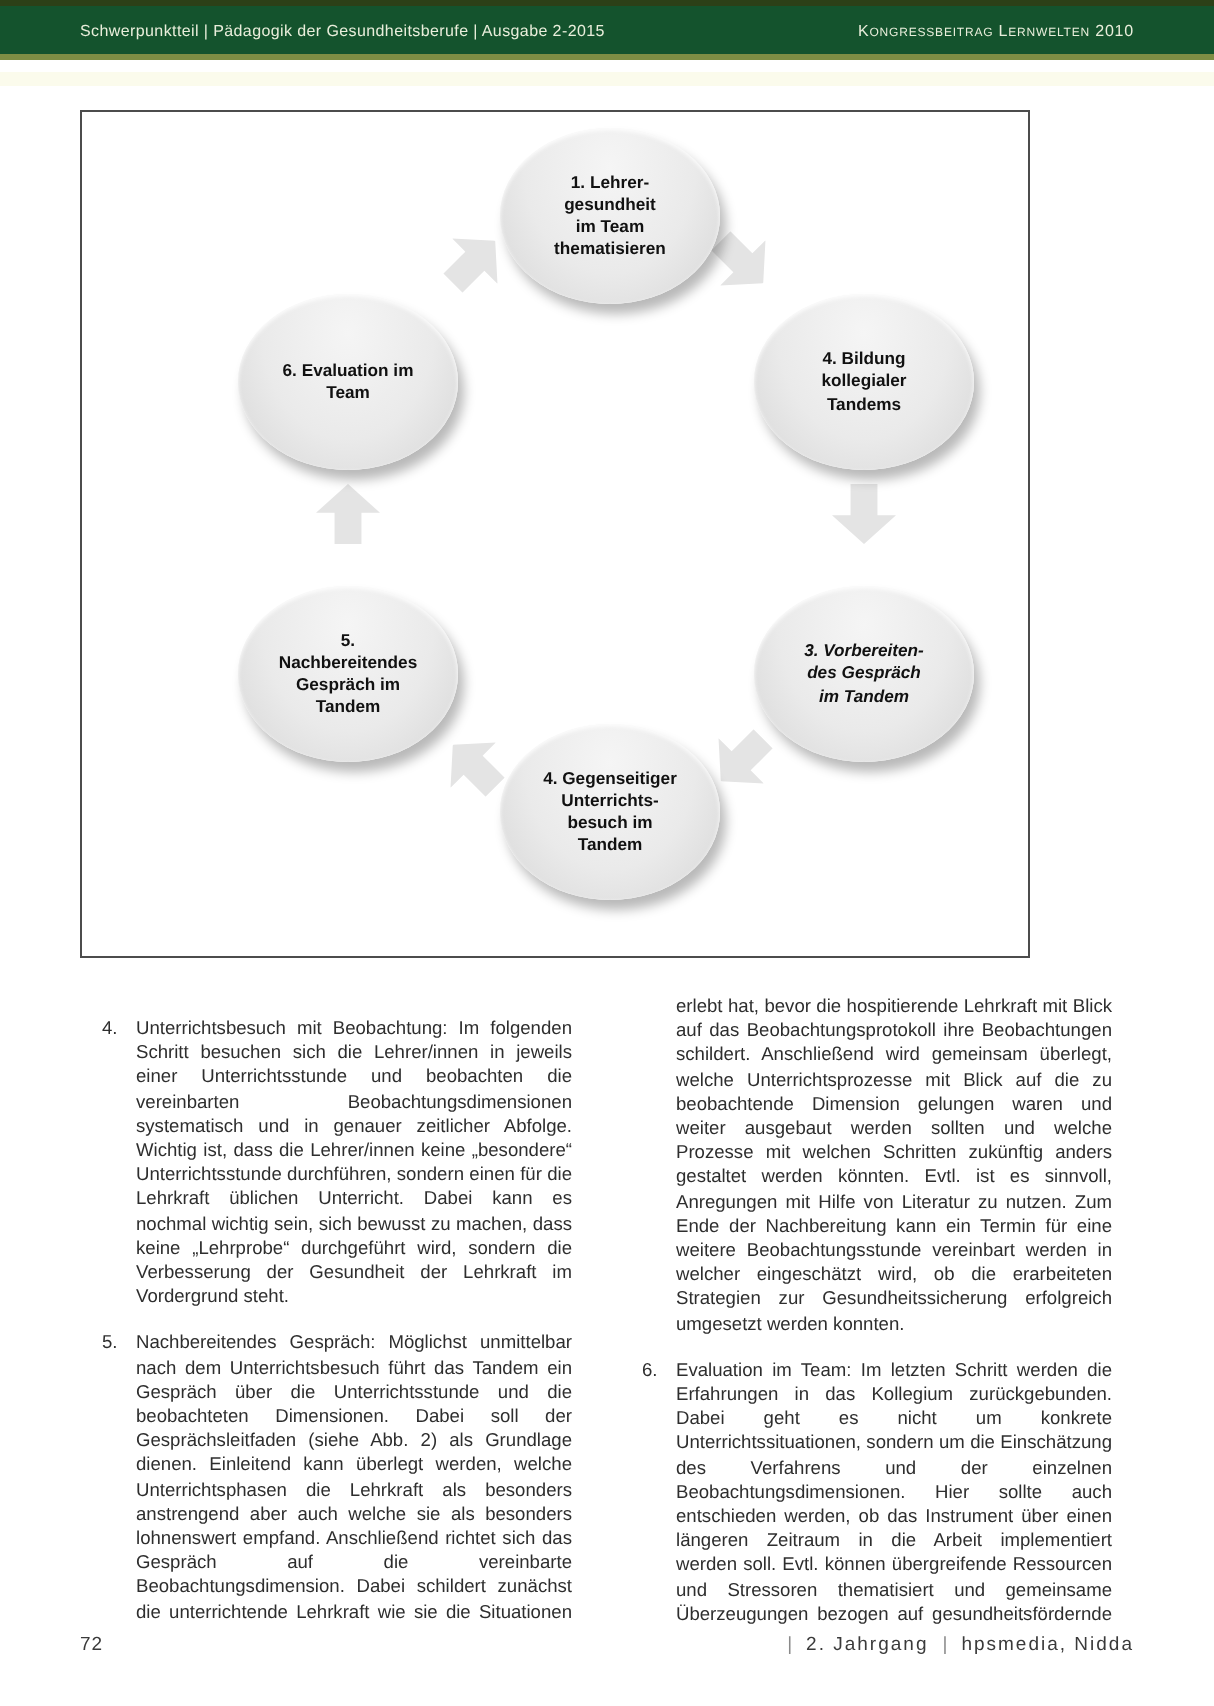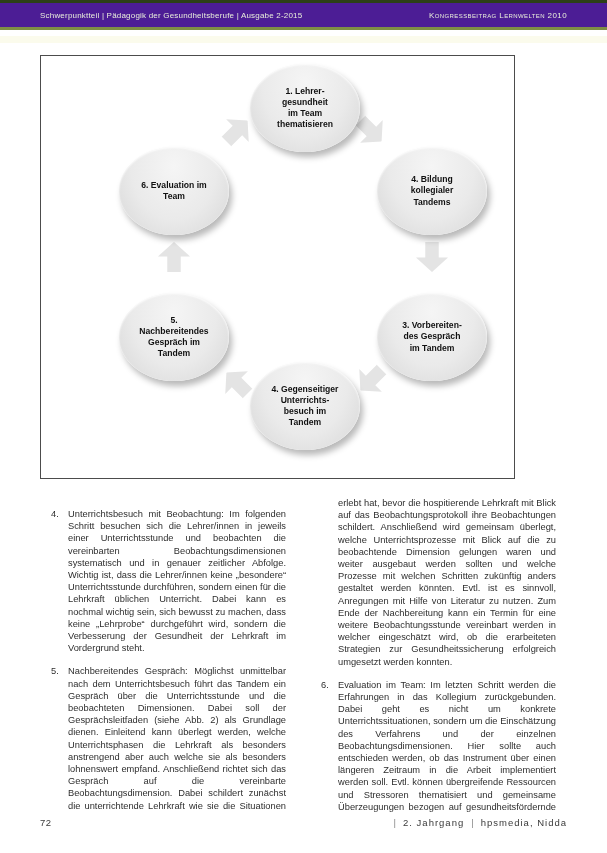"Schwerpunktteil | Pädagogik der" .header-bar { background: #4c1d95 -> #14532d }
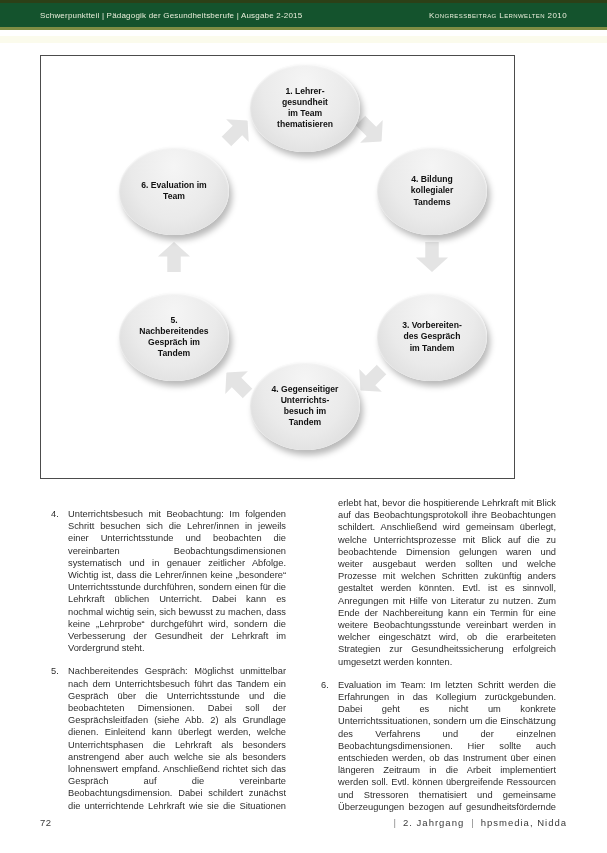"3. Vorbereiten-" .step-3 { font-style: none -> italic }
